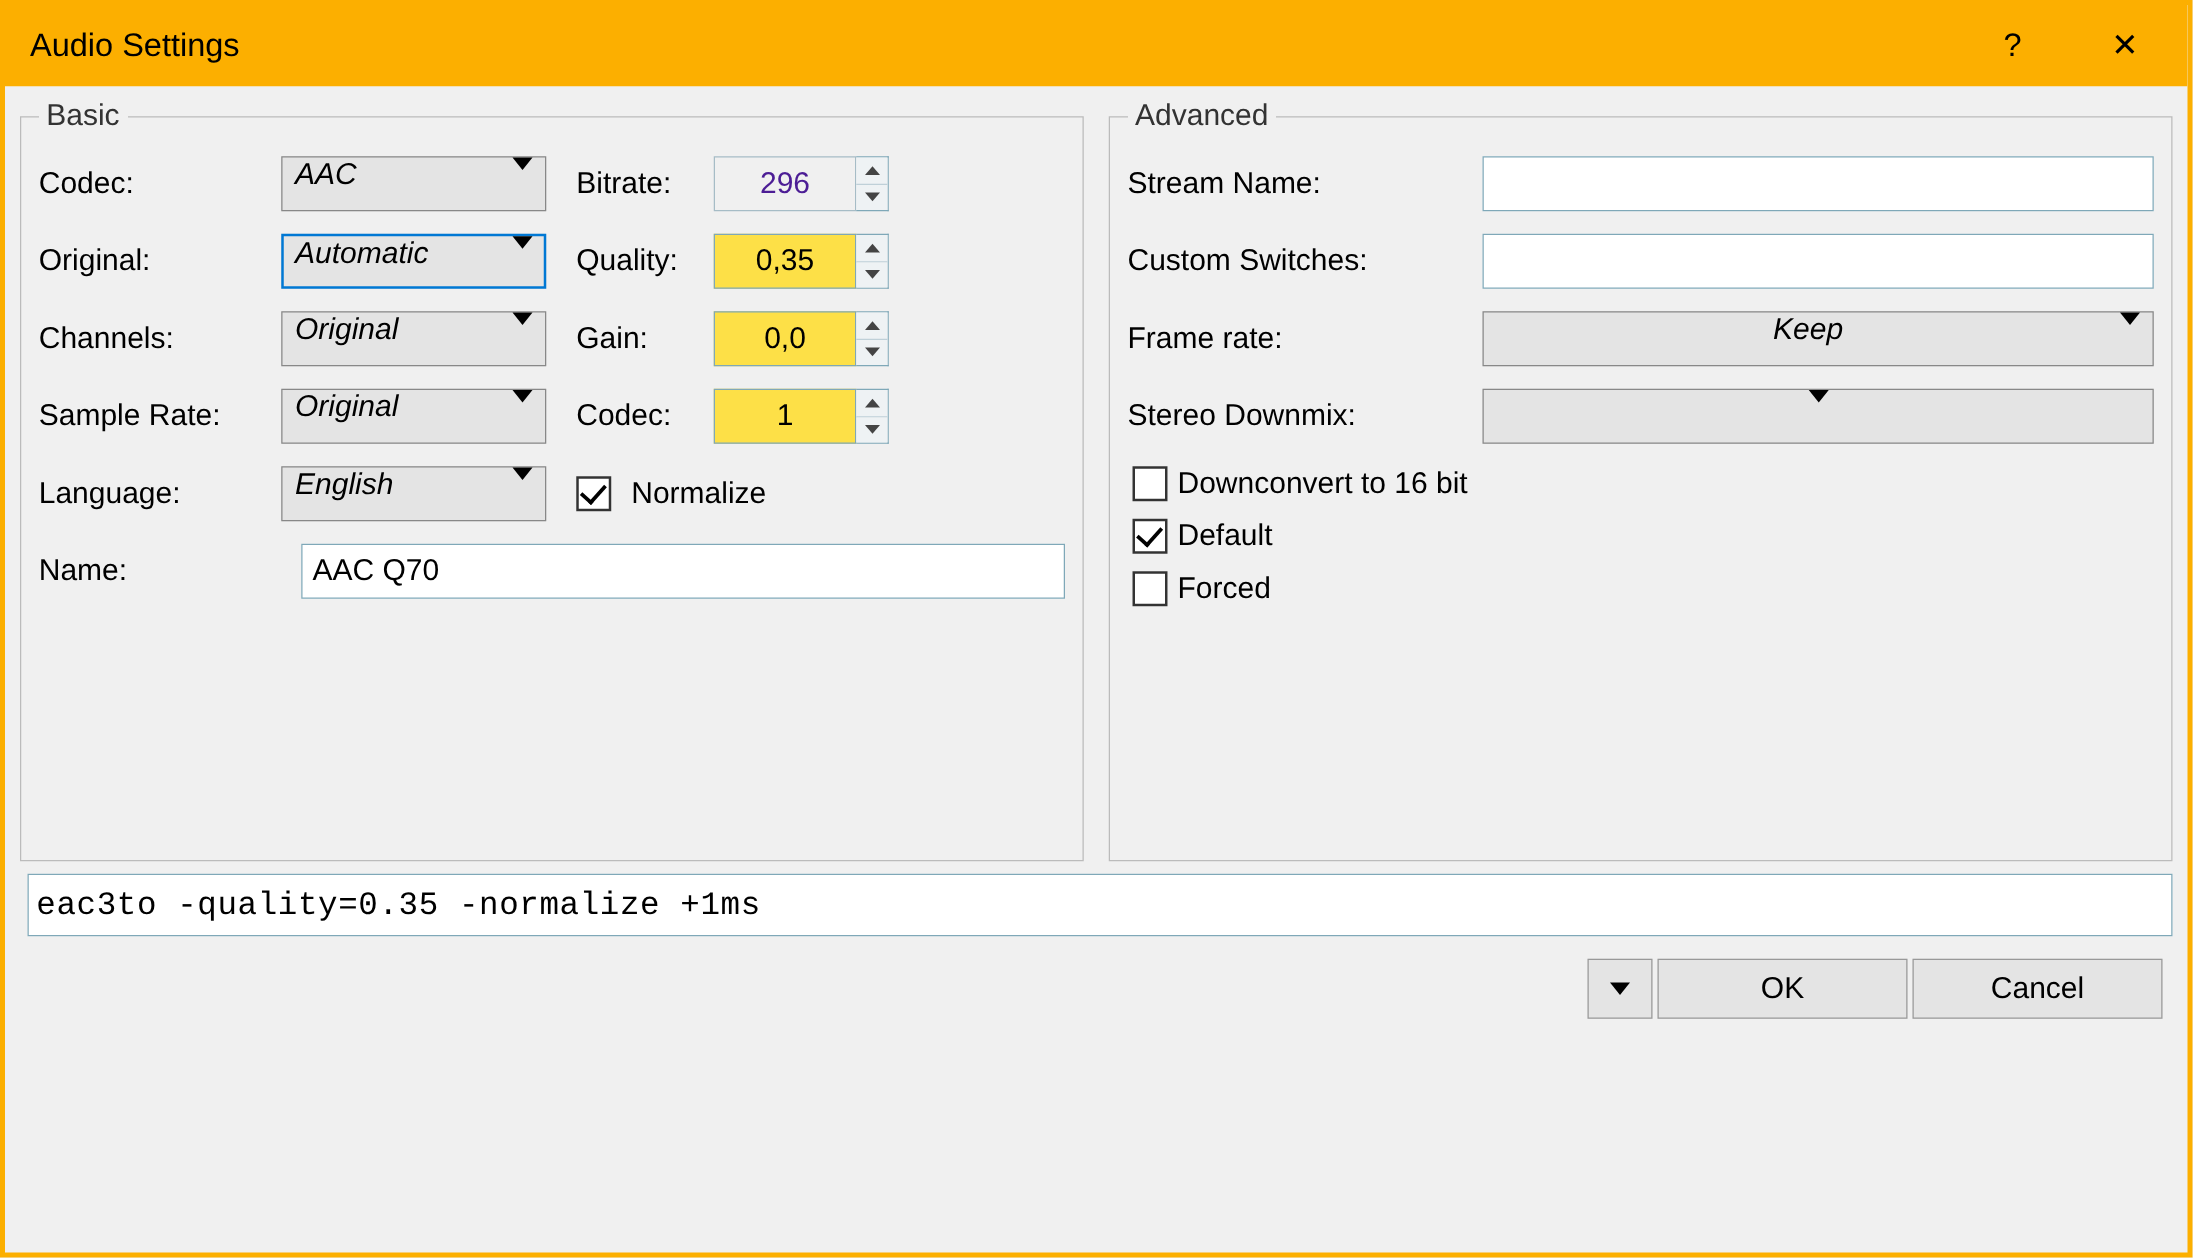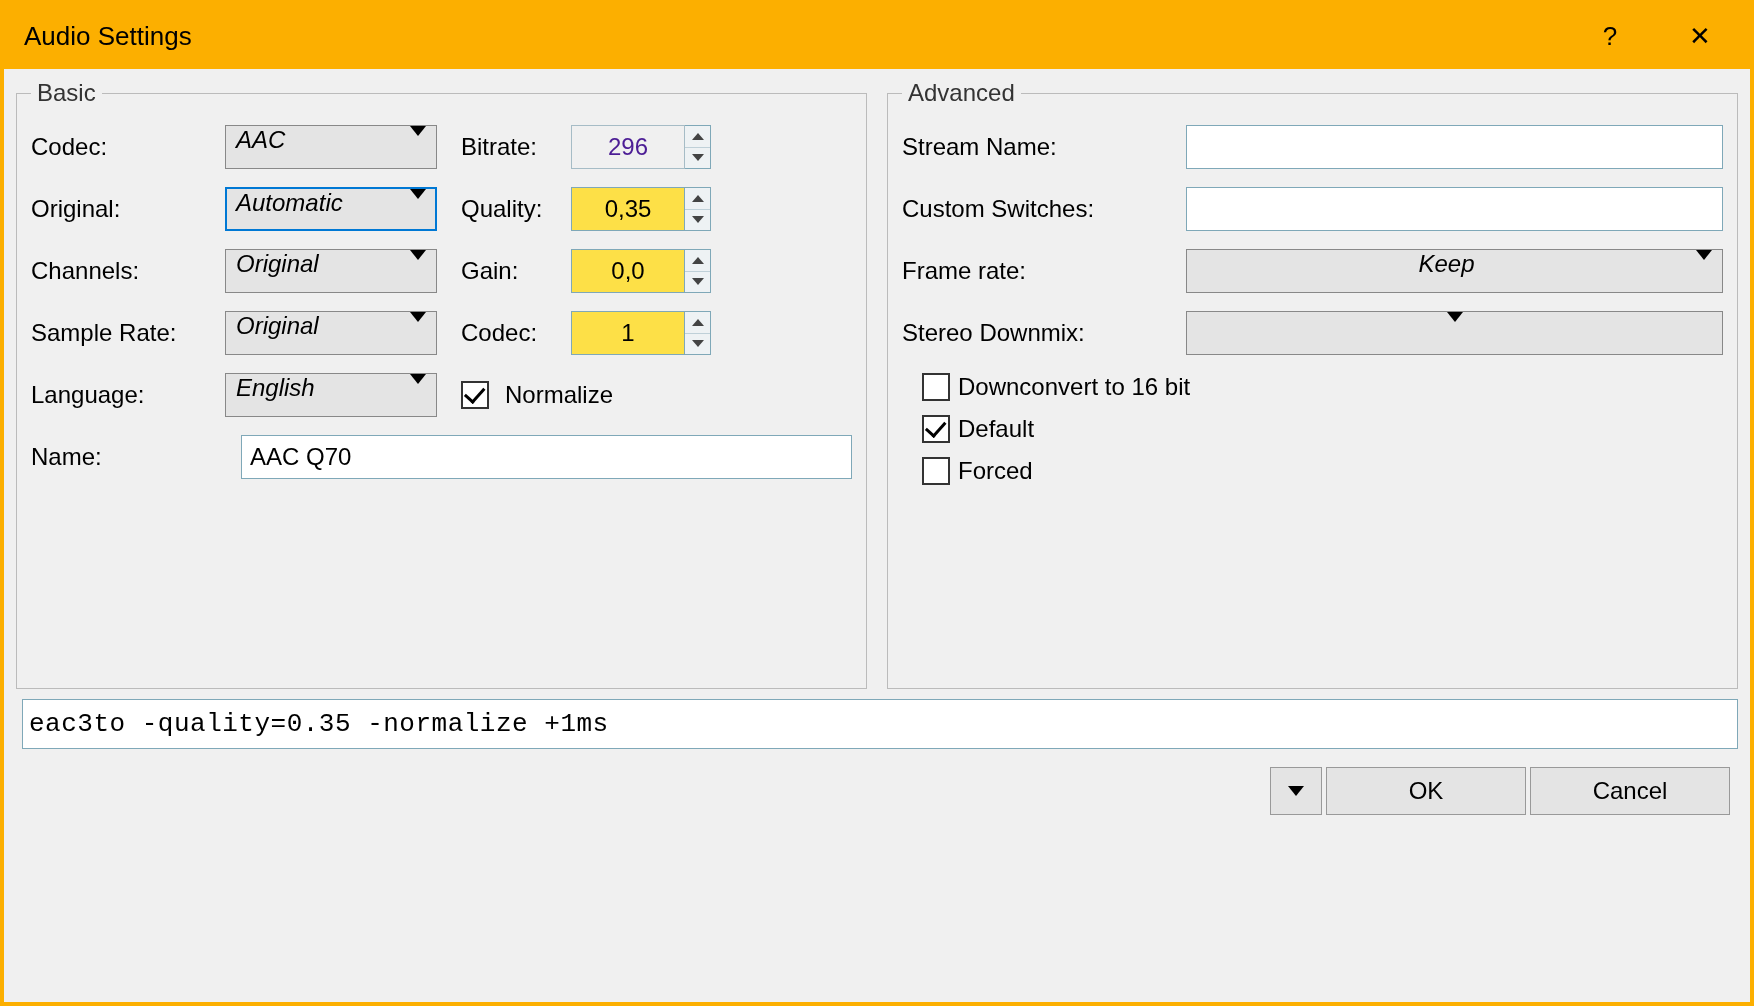"Downconvert to 16 bit" .checkline { margin-left: 20px -> 4px }
